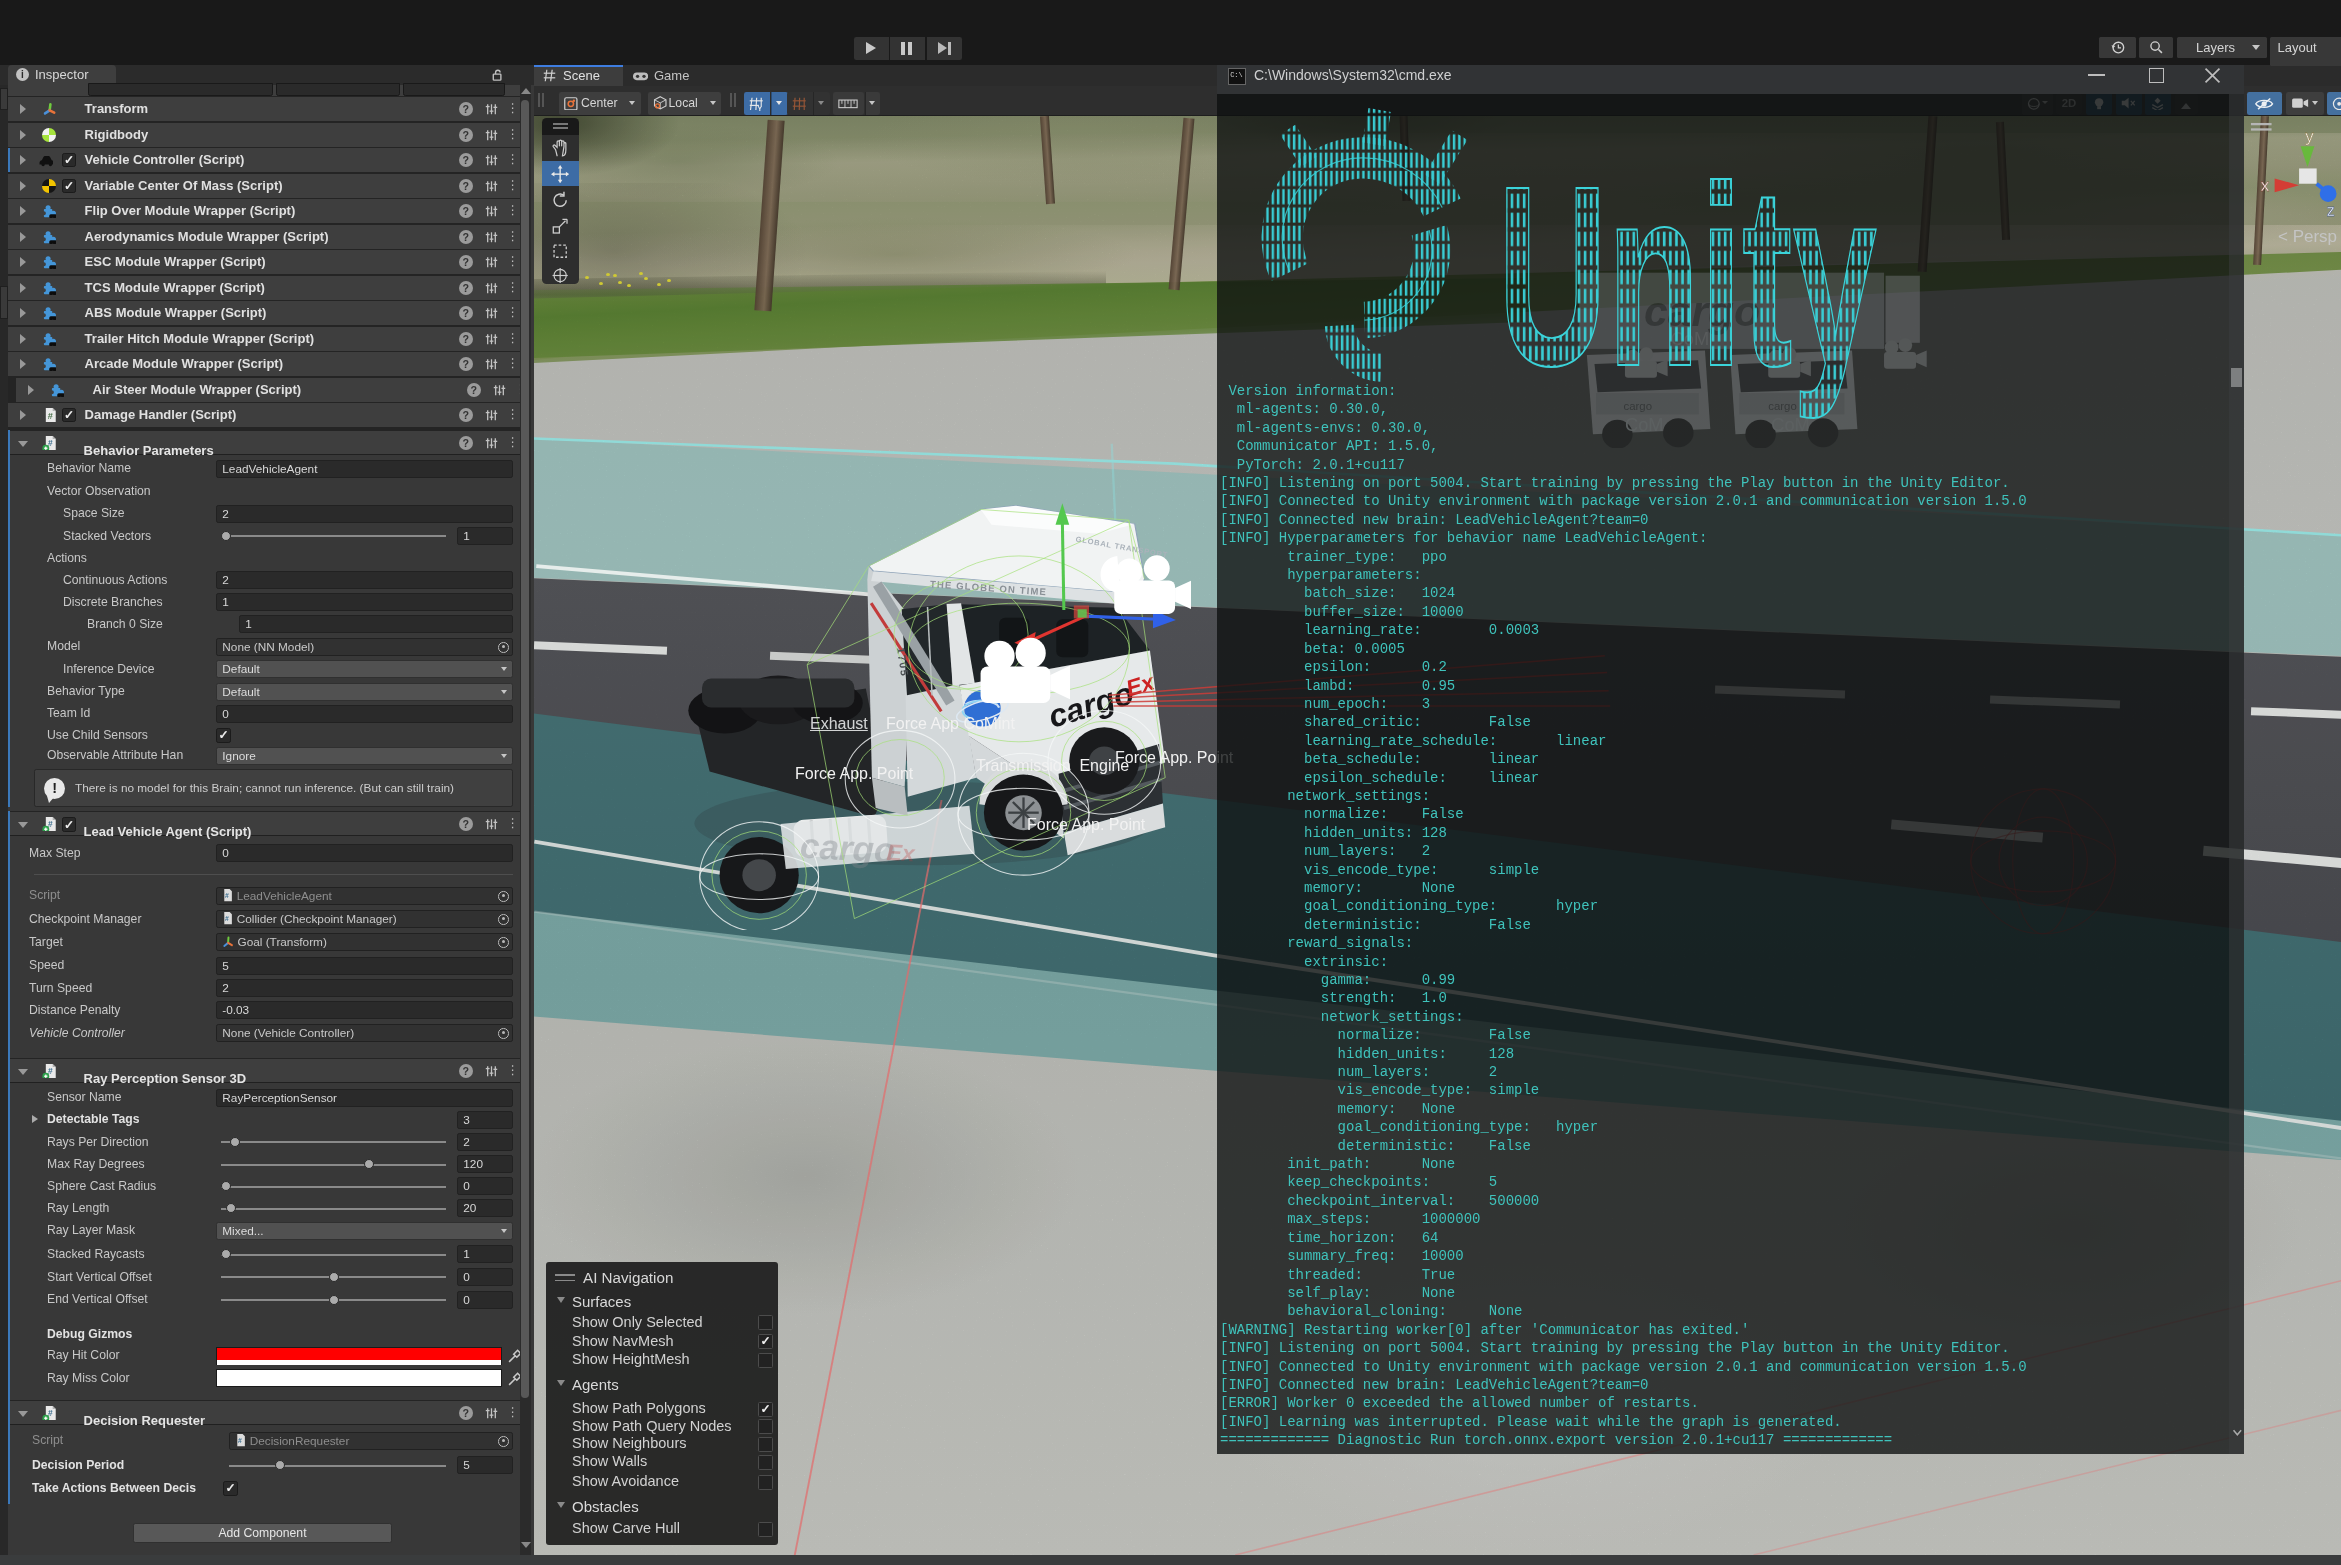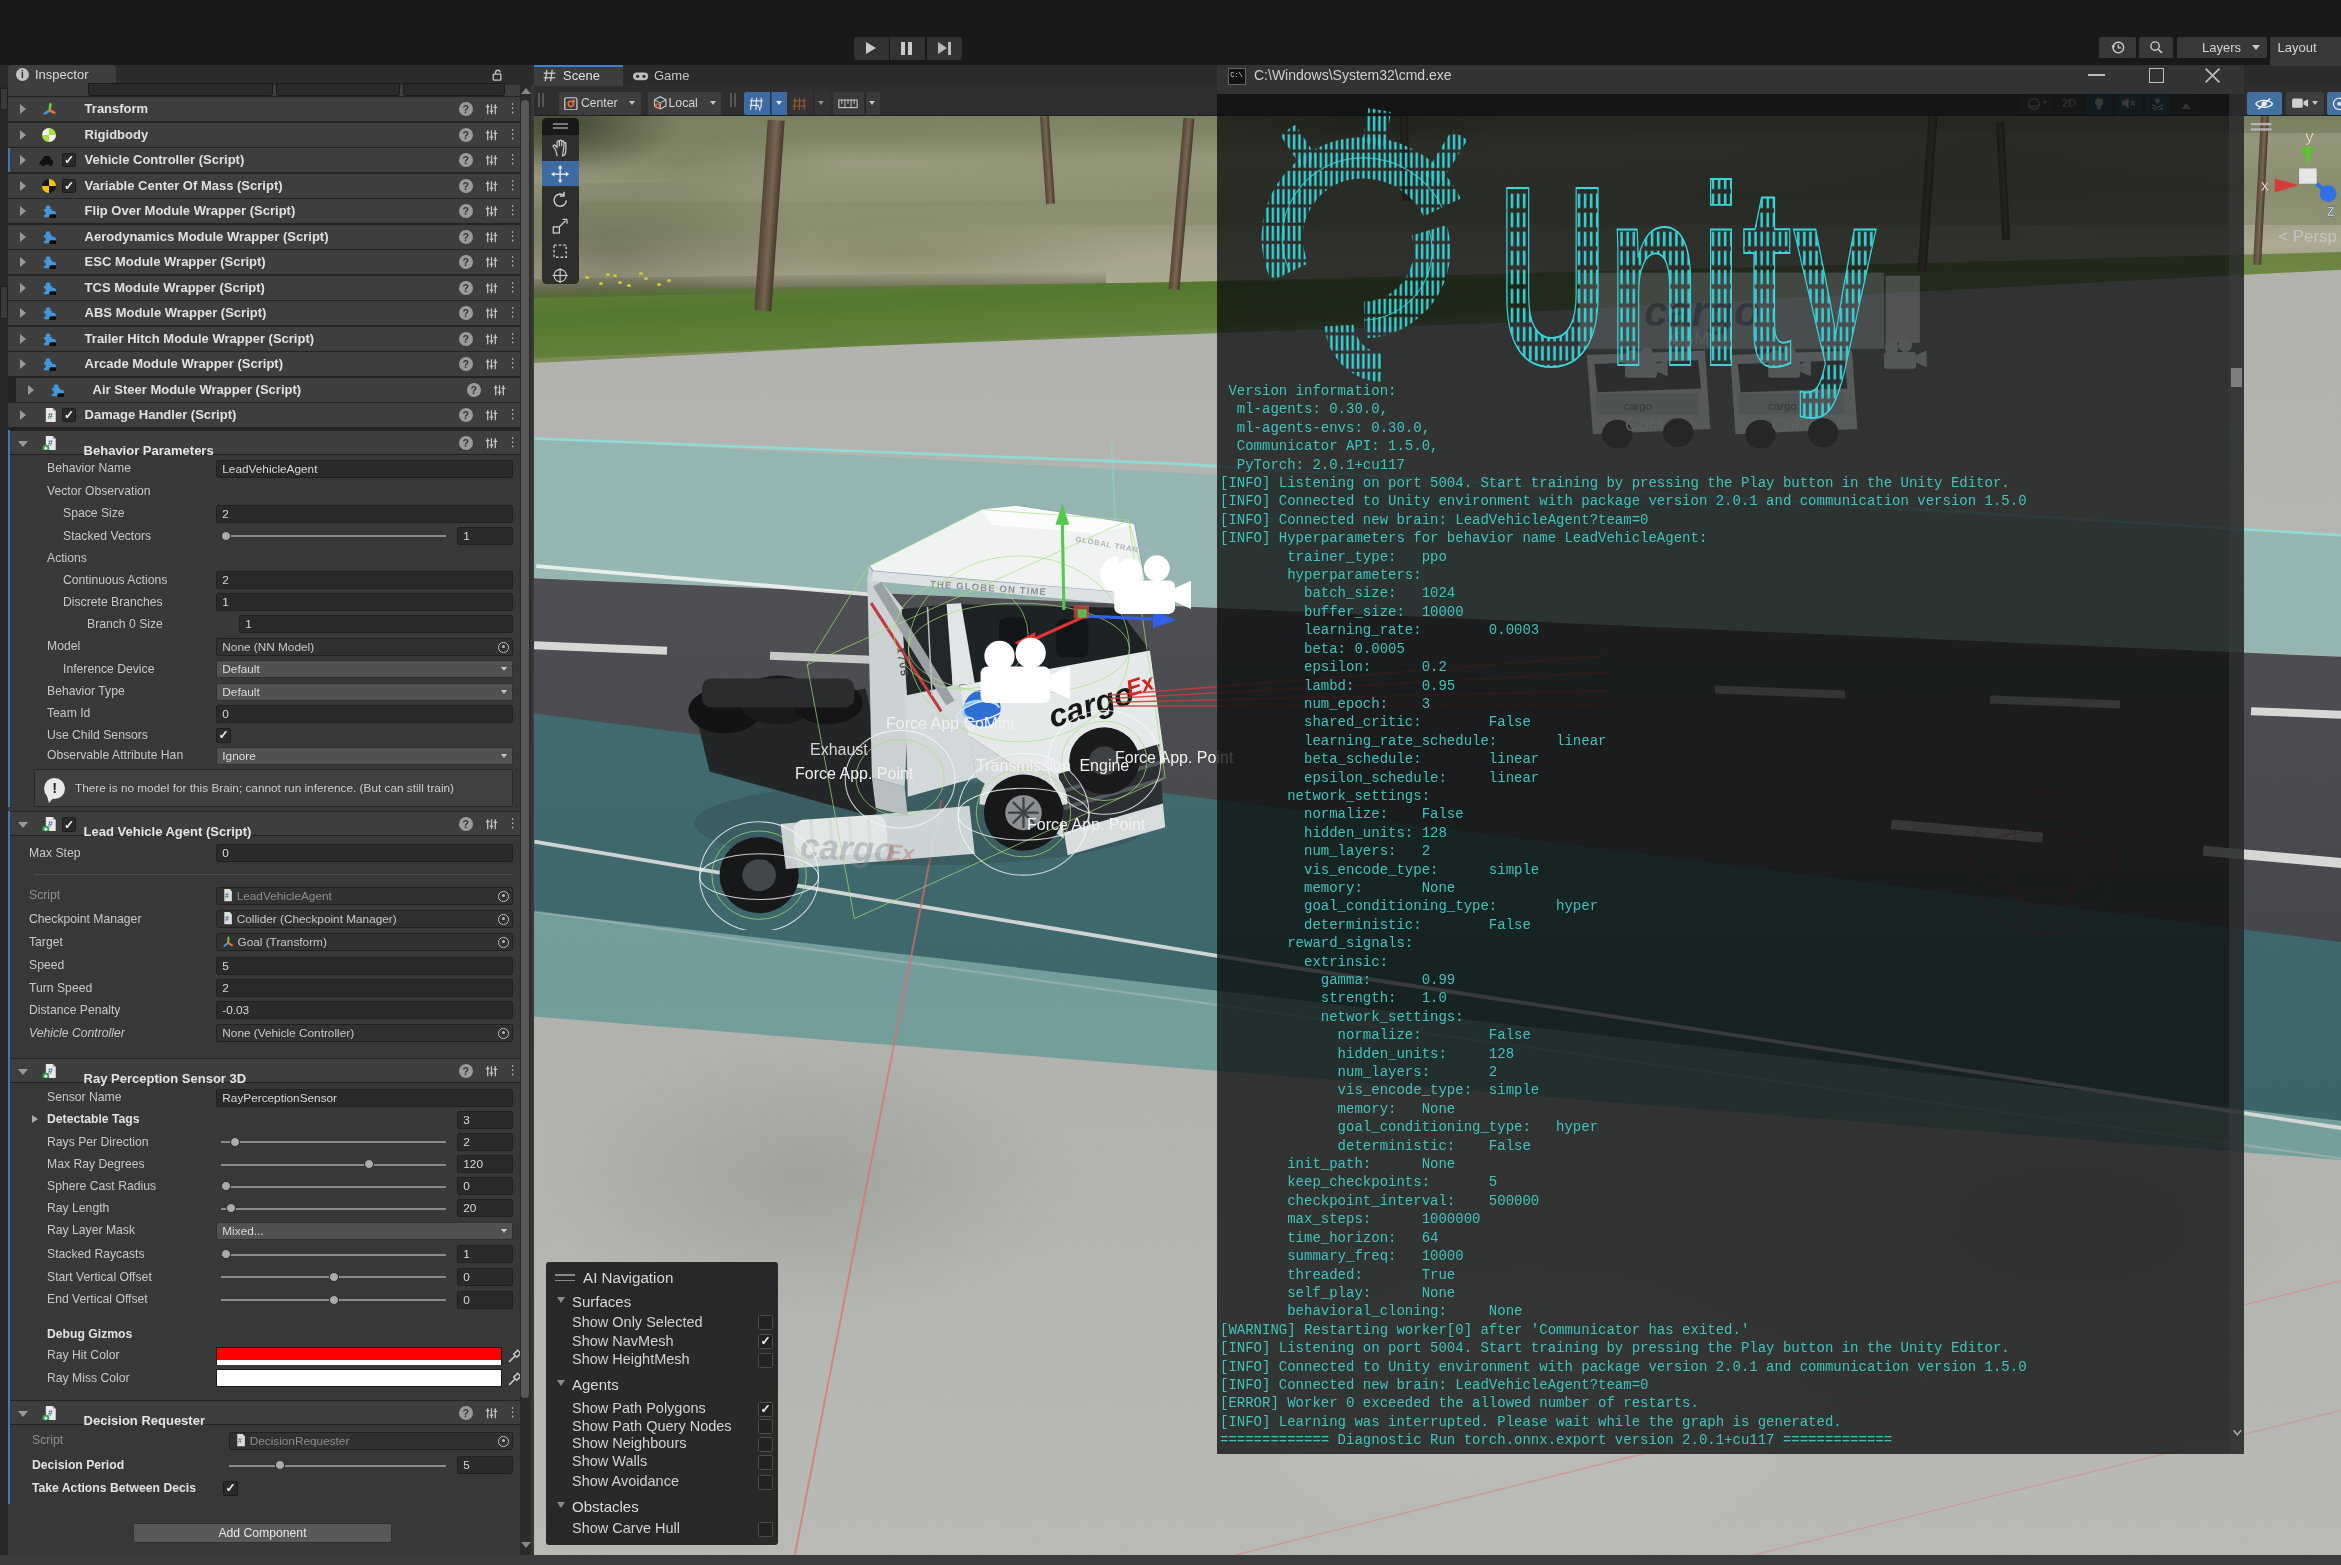"Layers" div.a { padding-left: 25px -> 19px }
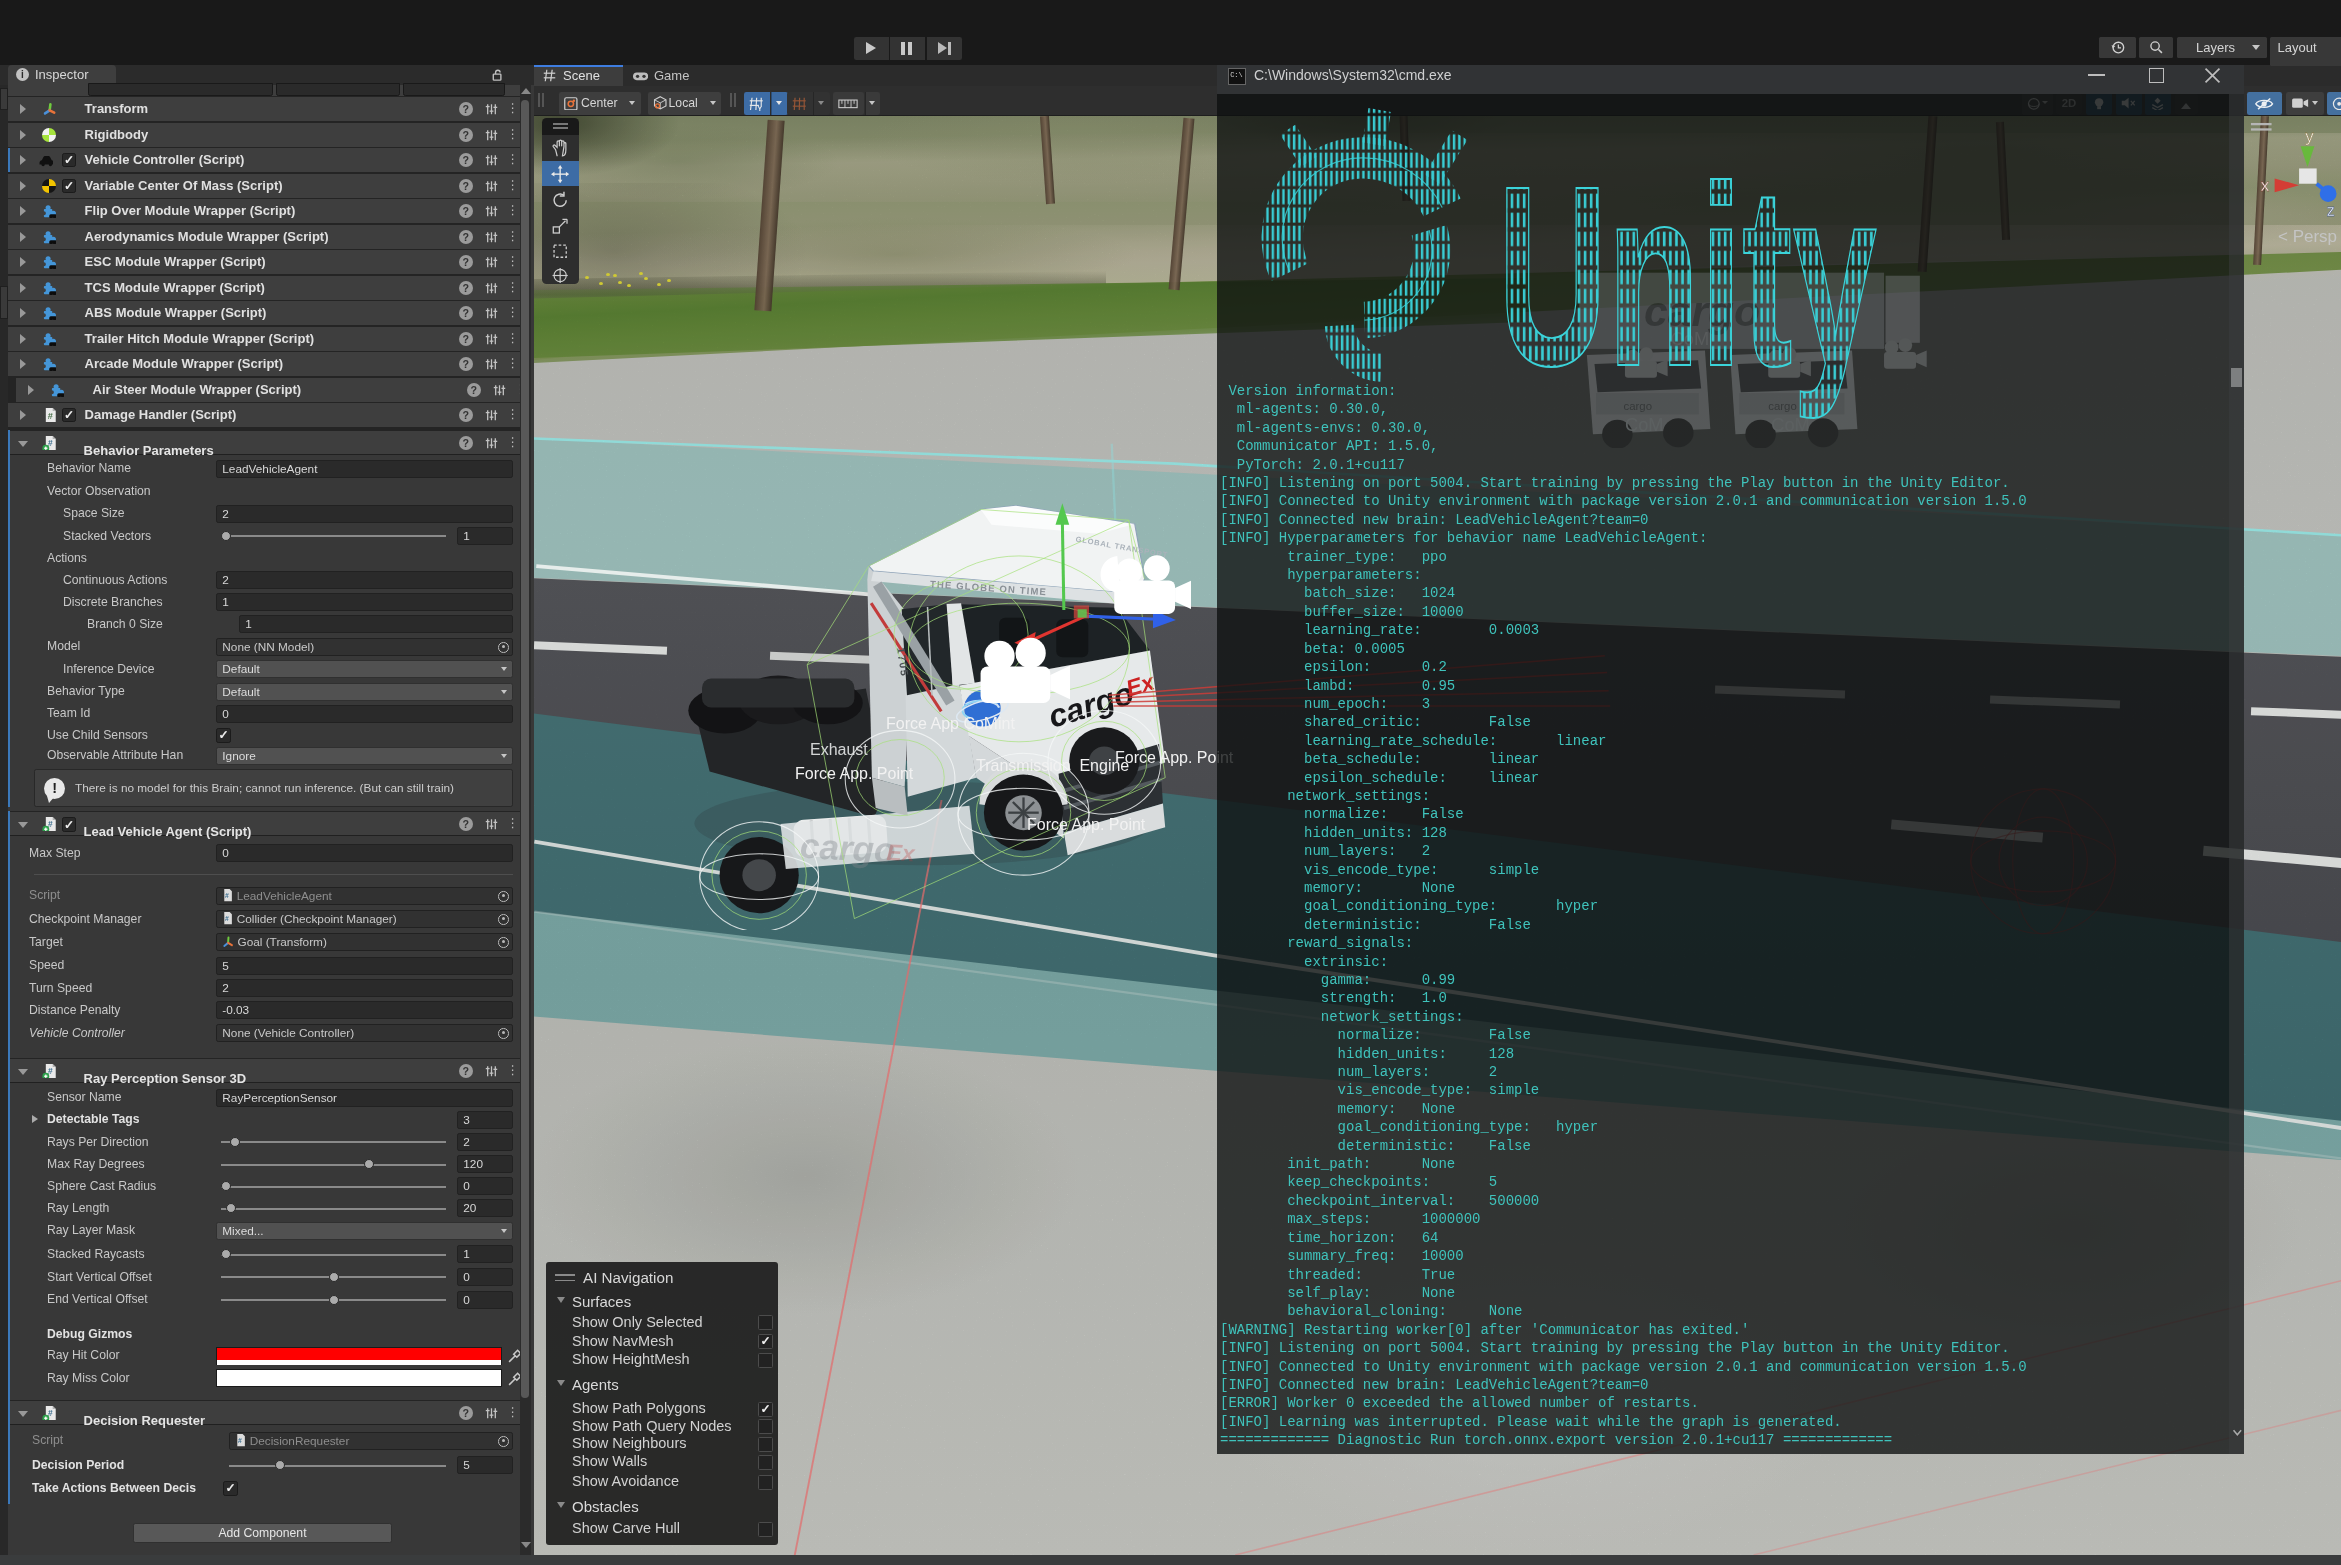"Exhaust" div.scenelbl { text-decoration: none -> underline; top: 741px -> 715px }
